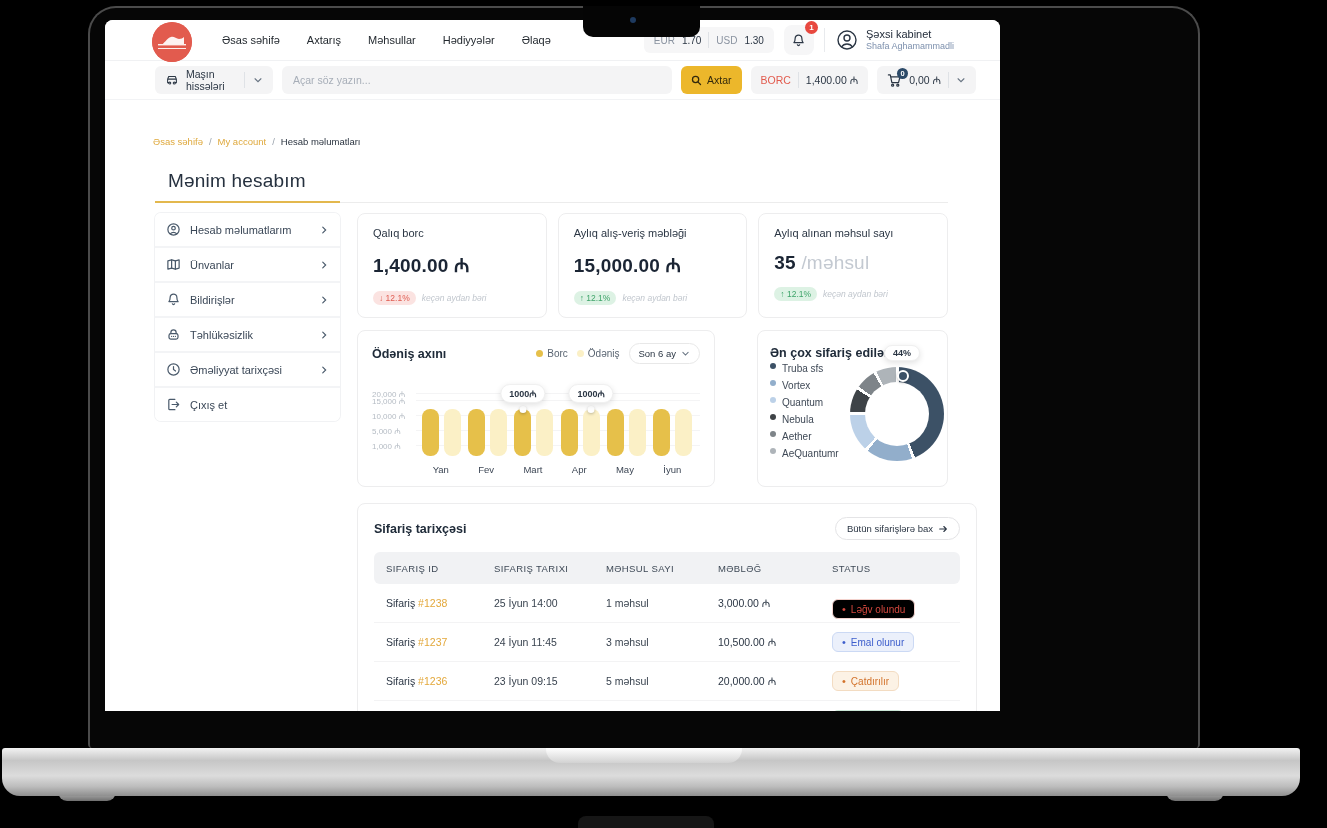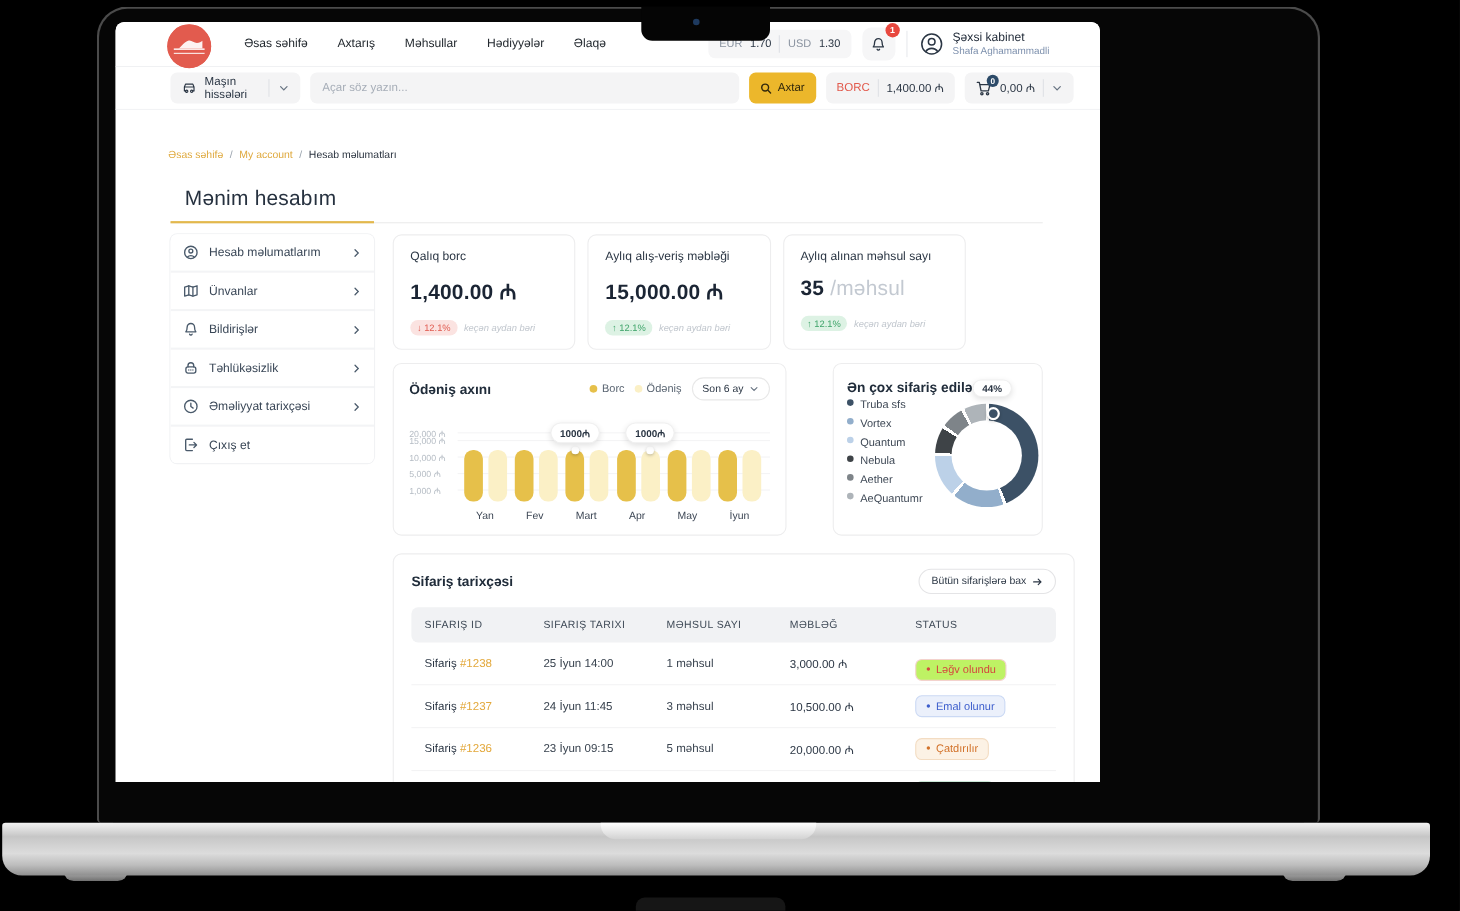"Qalıq borc" .stats { width: 521px -> 591px }
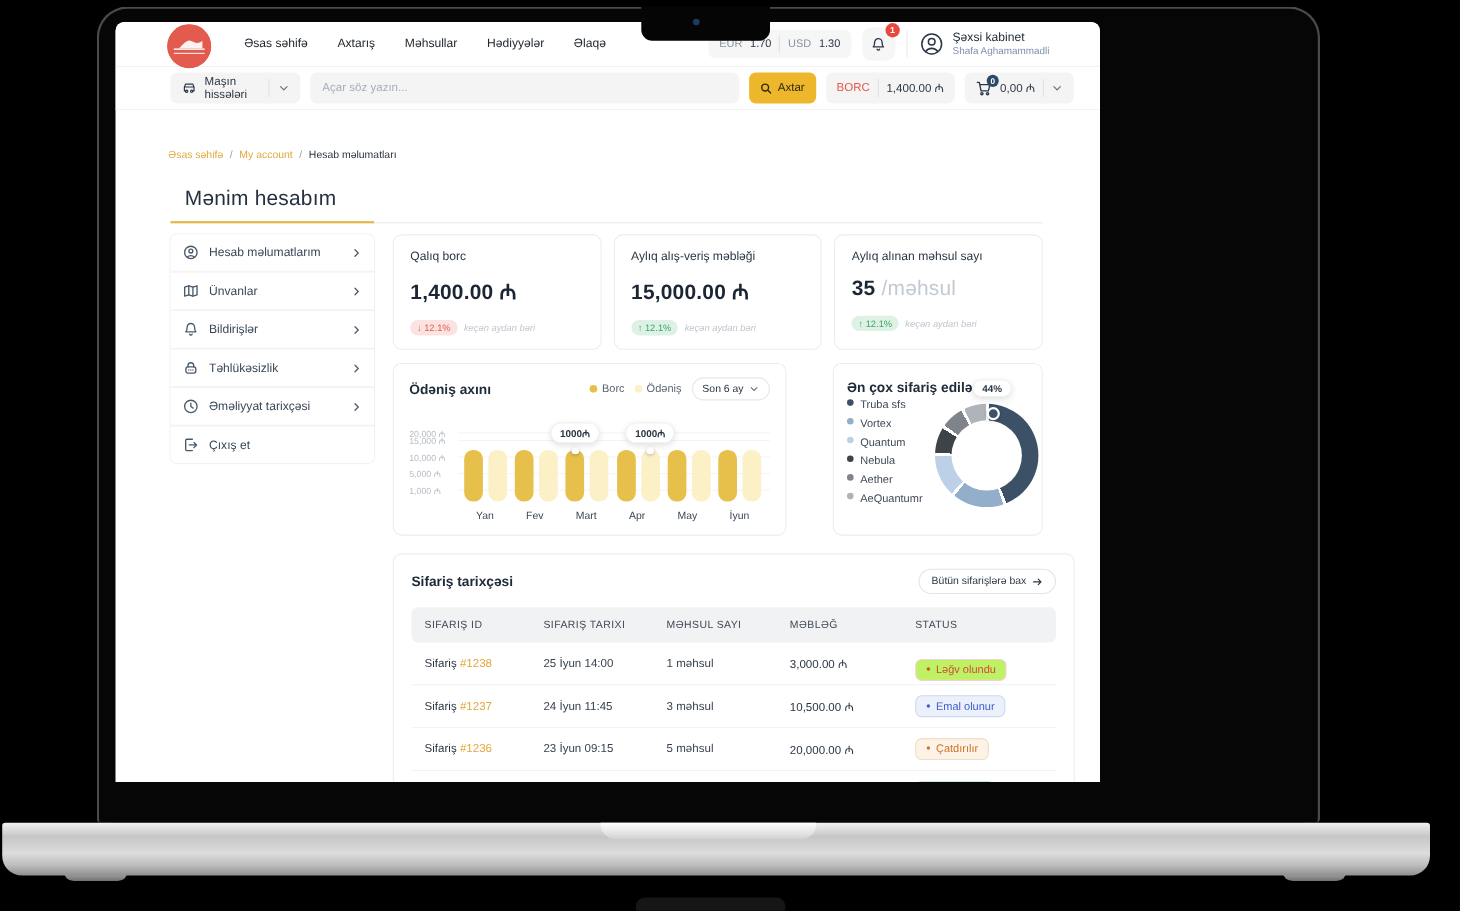"Ləğv olundu" .st-cancelled { background: #bef264 -> #000000 }
